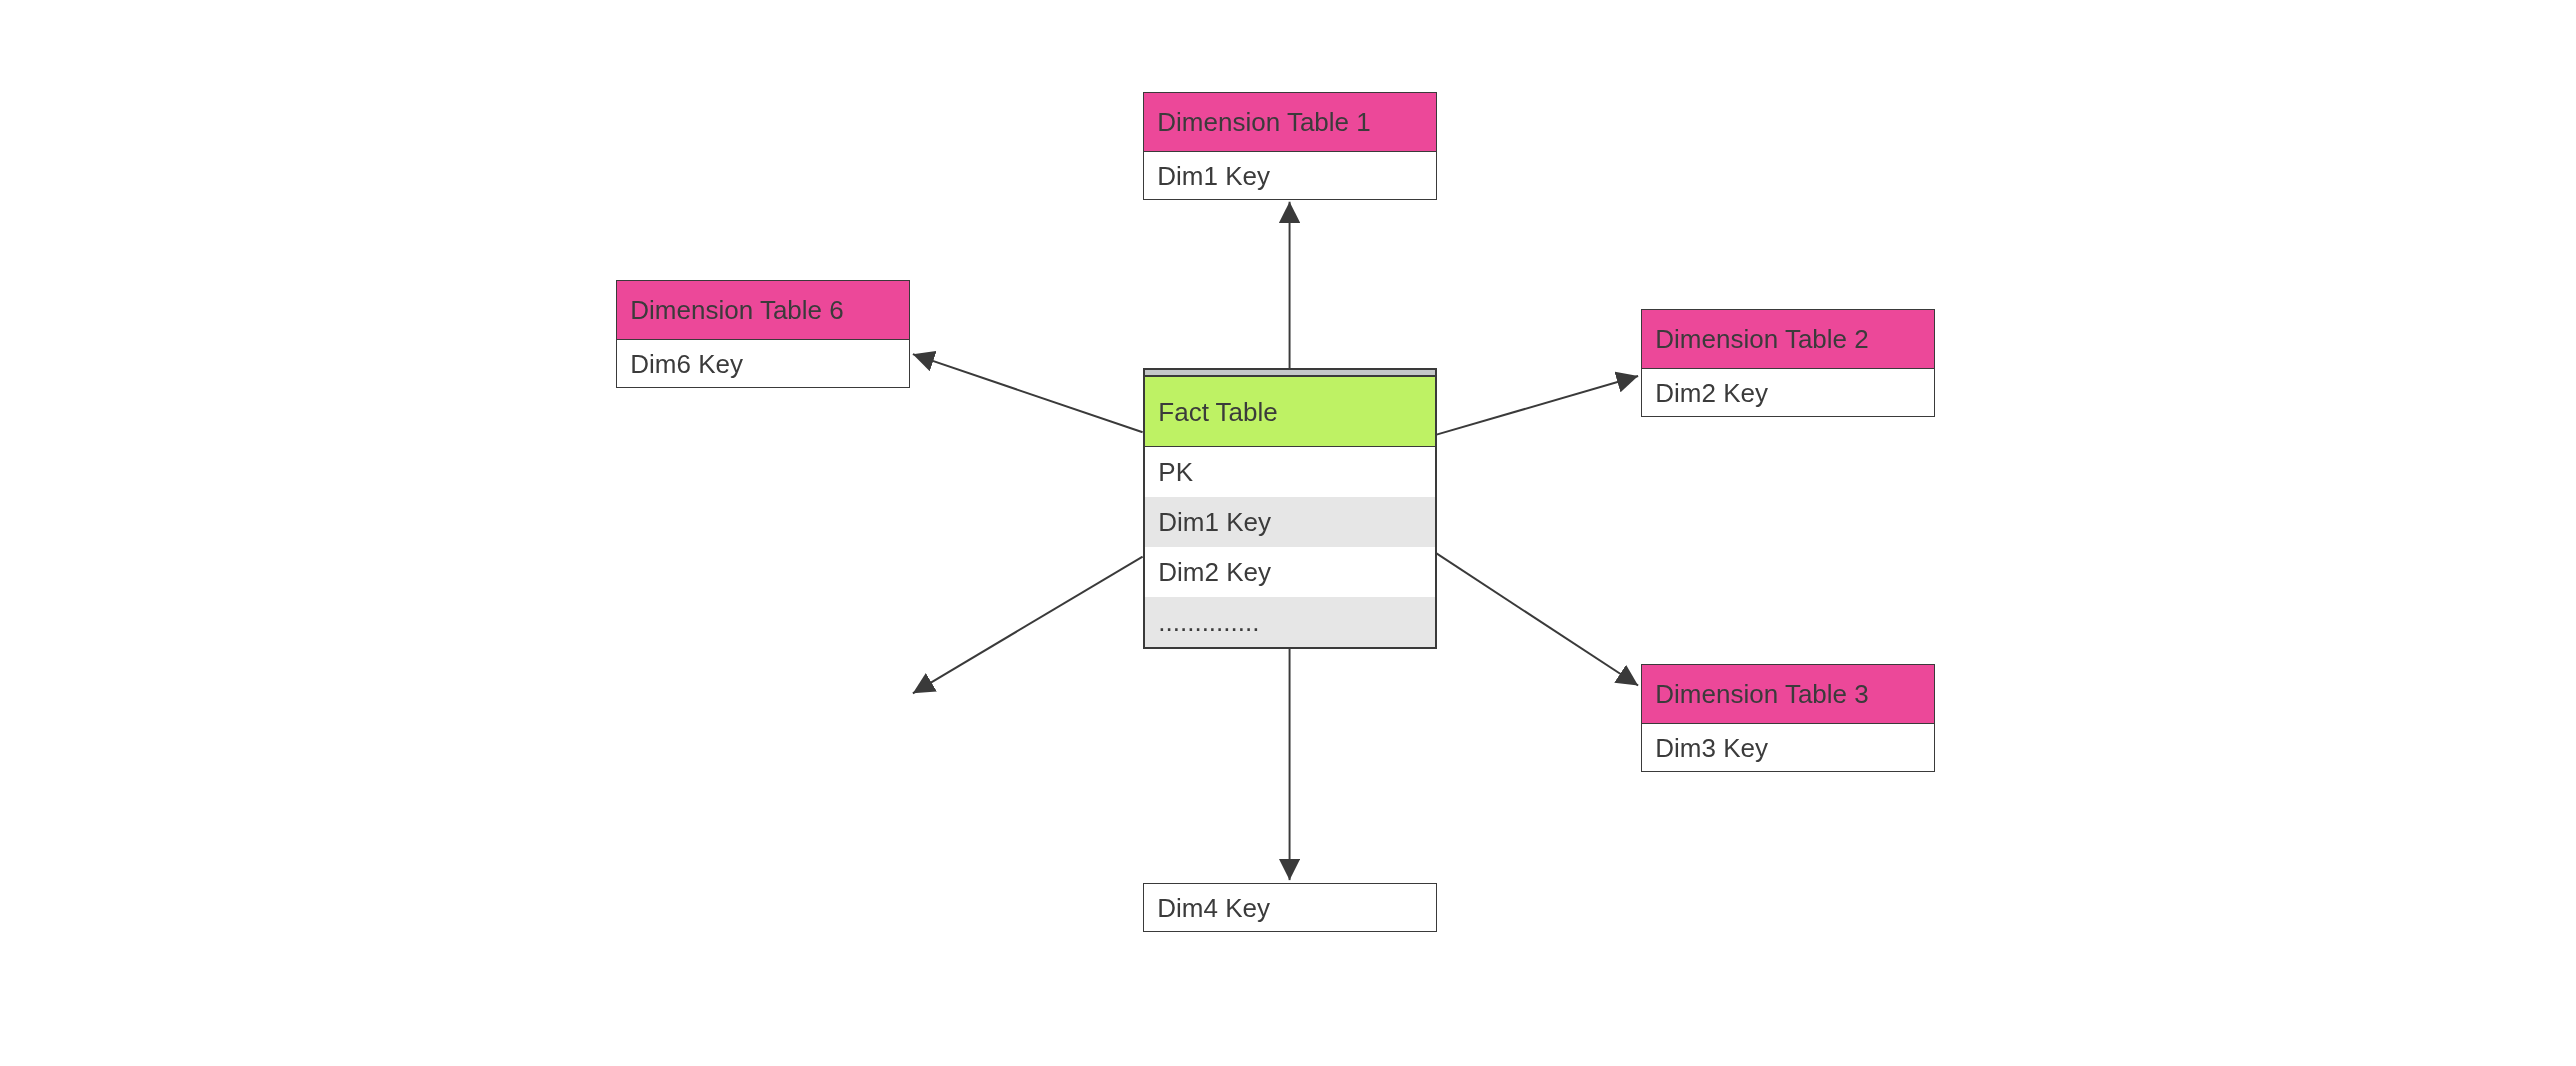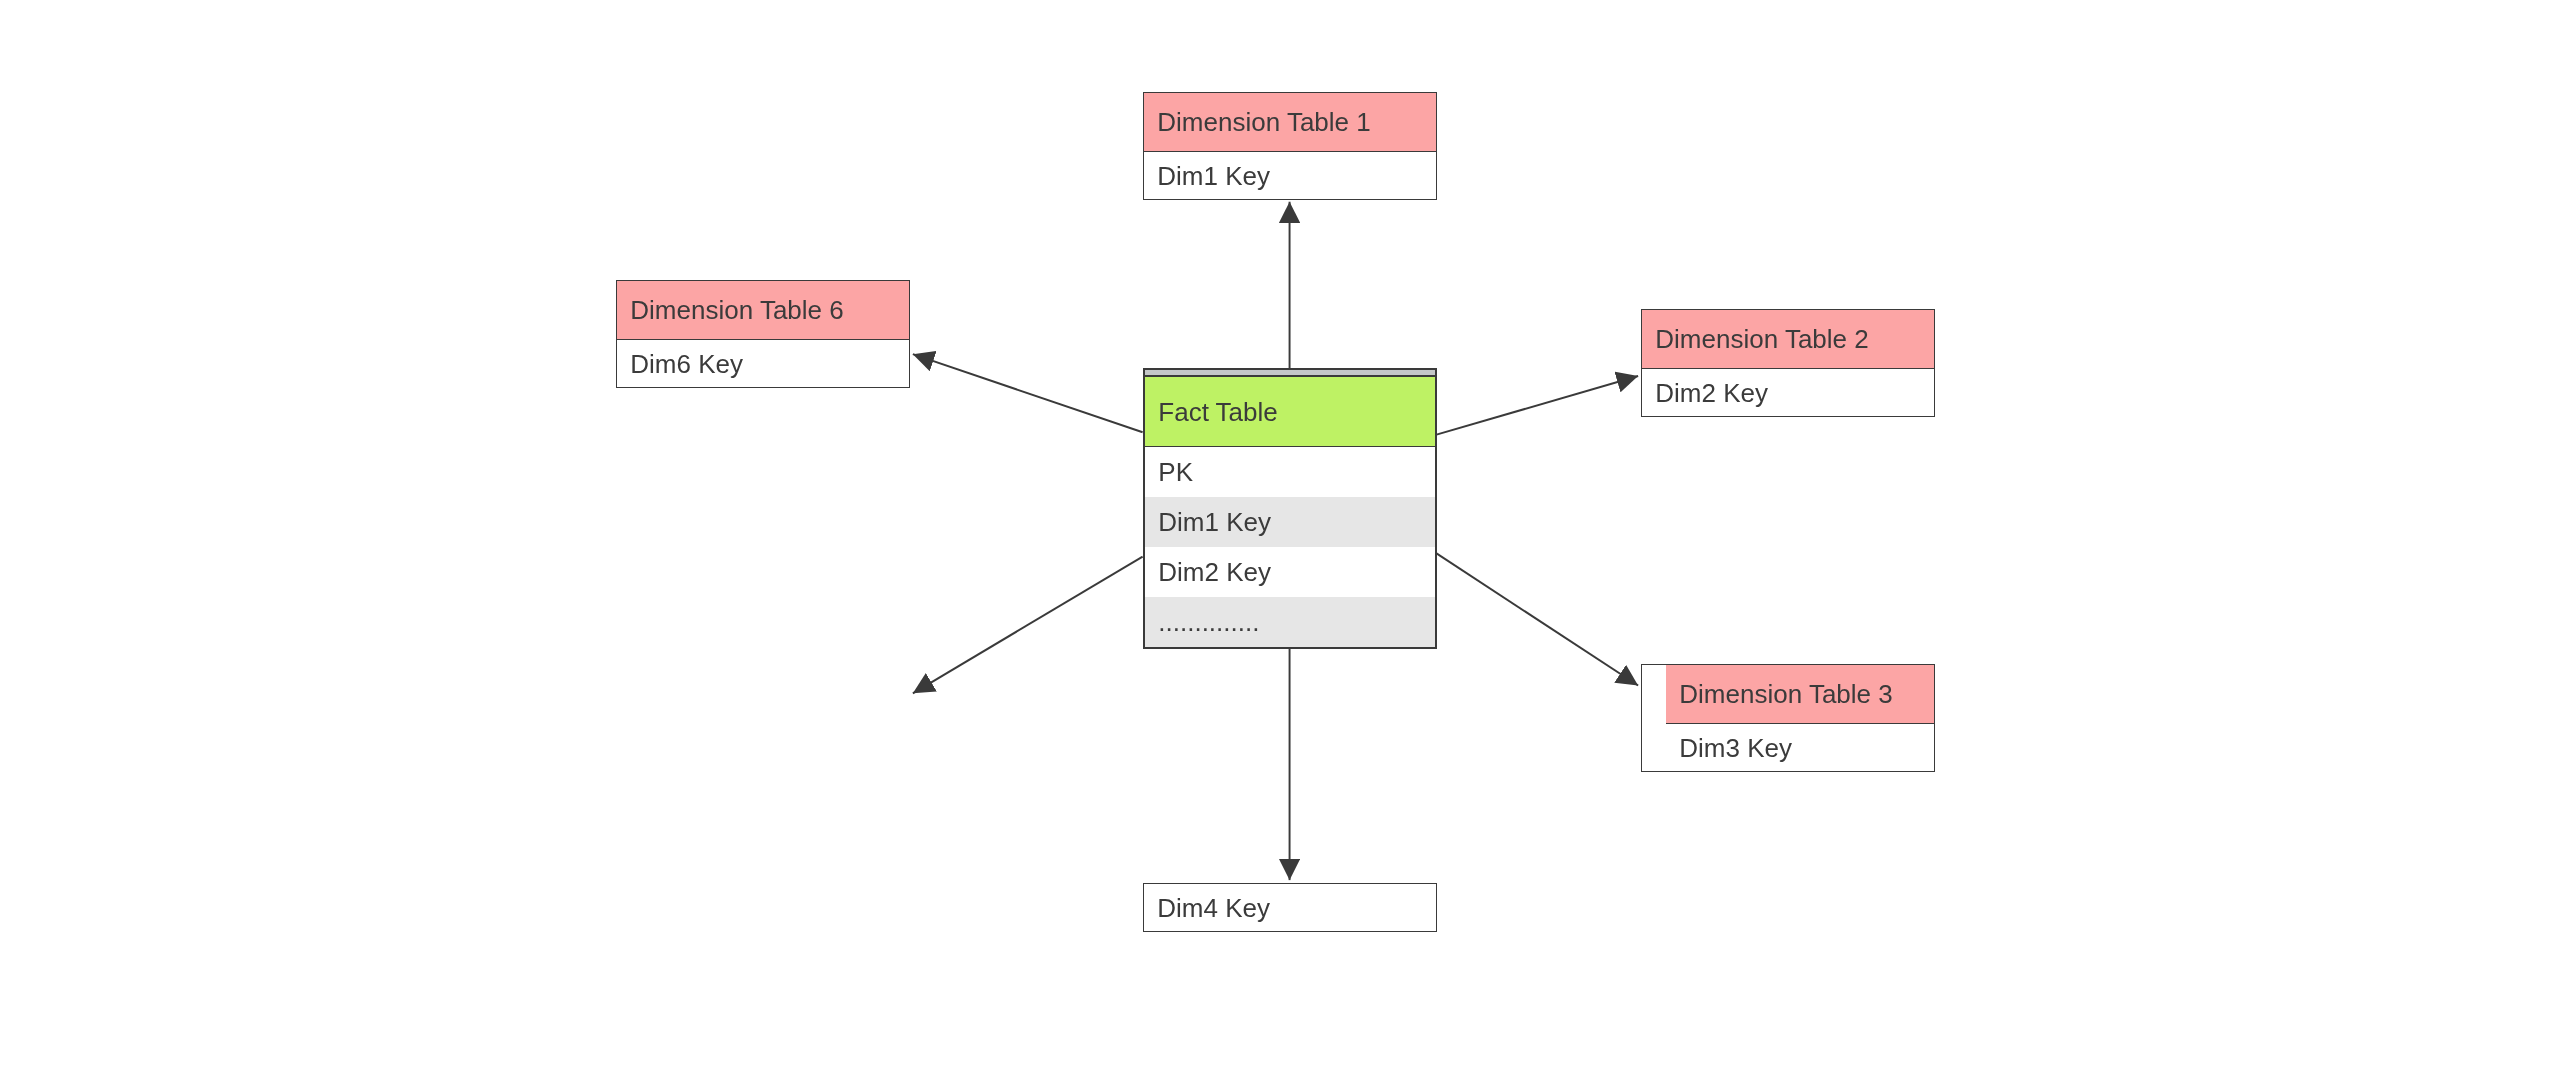"Dimension Table 1" .entity .header { background: #fca5a5 -> #ec4899 }
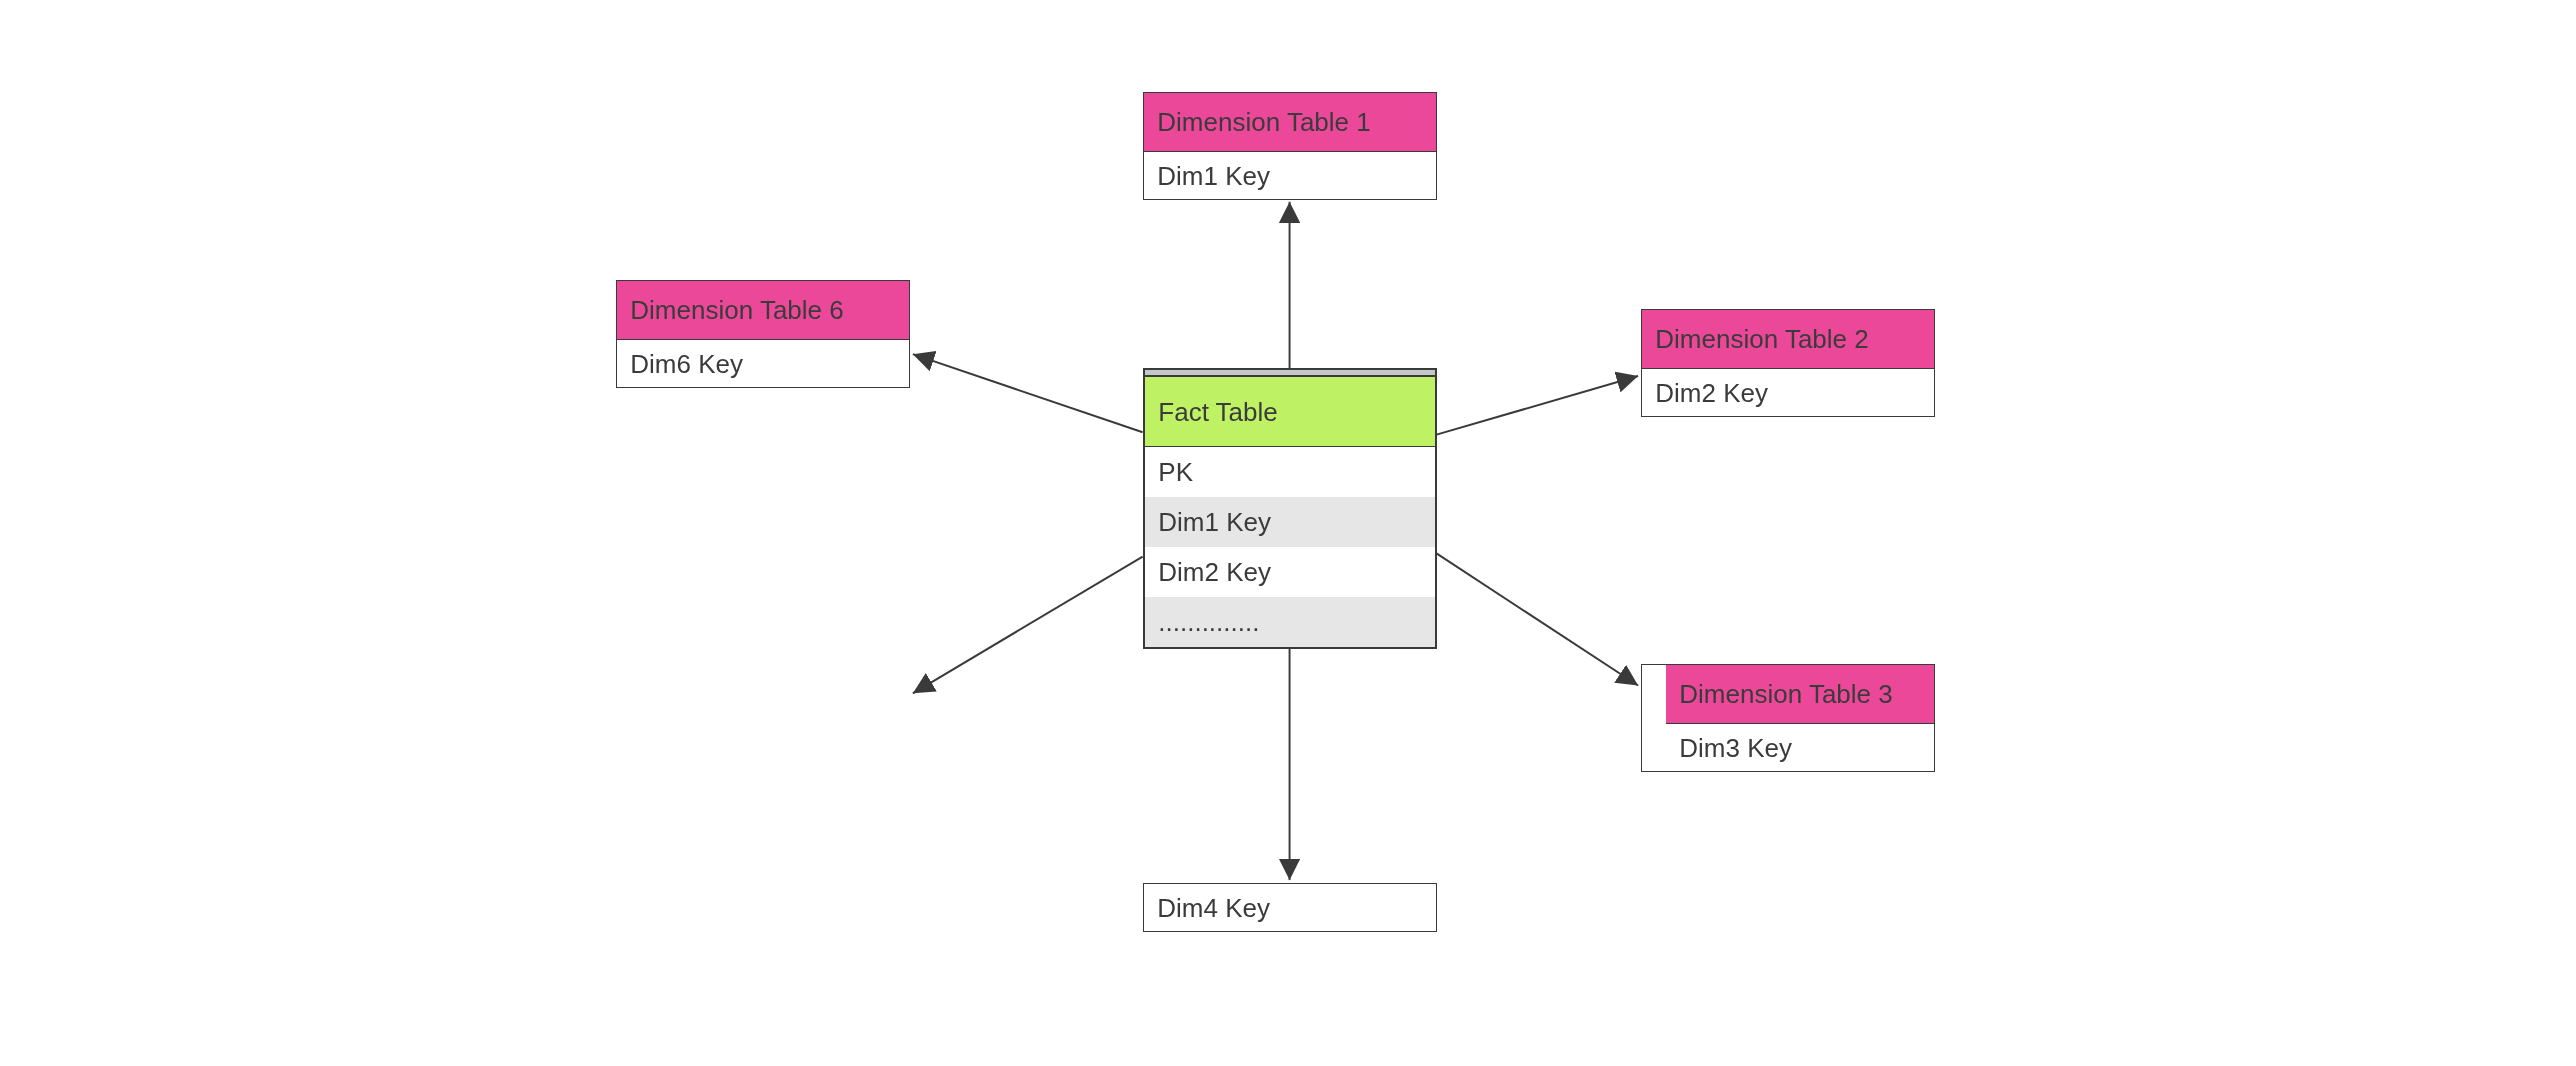"Dimension Table 3" div.entity { padding-left: 24px -> none }
